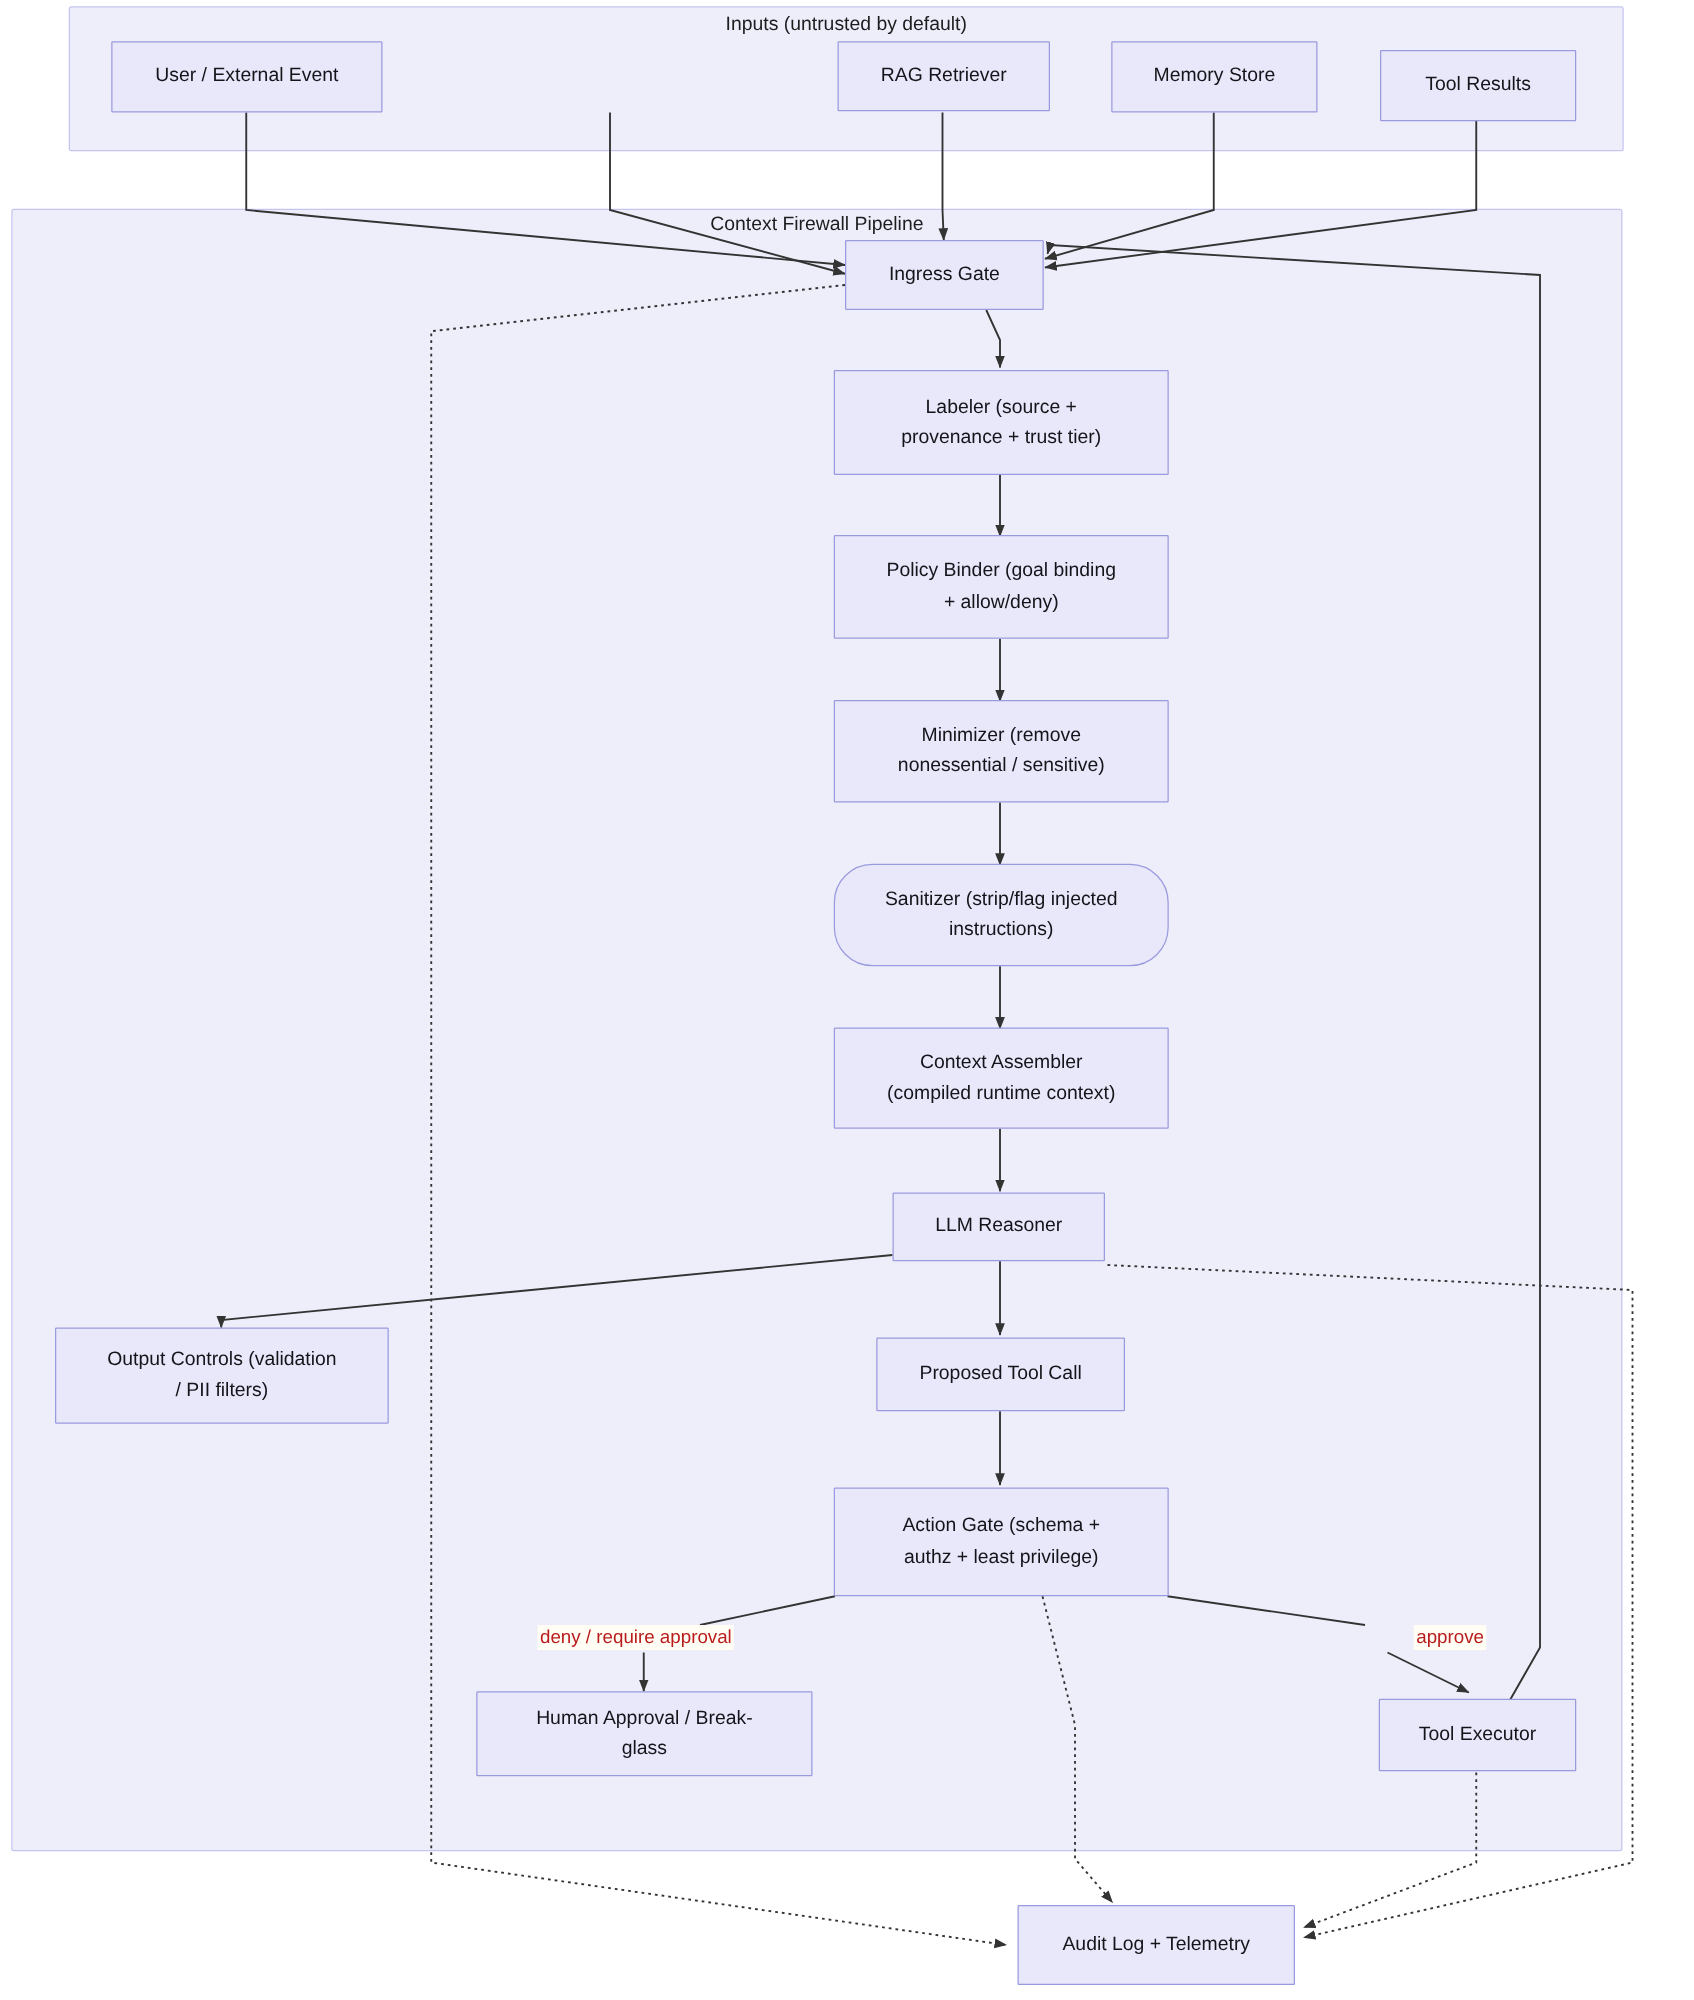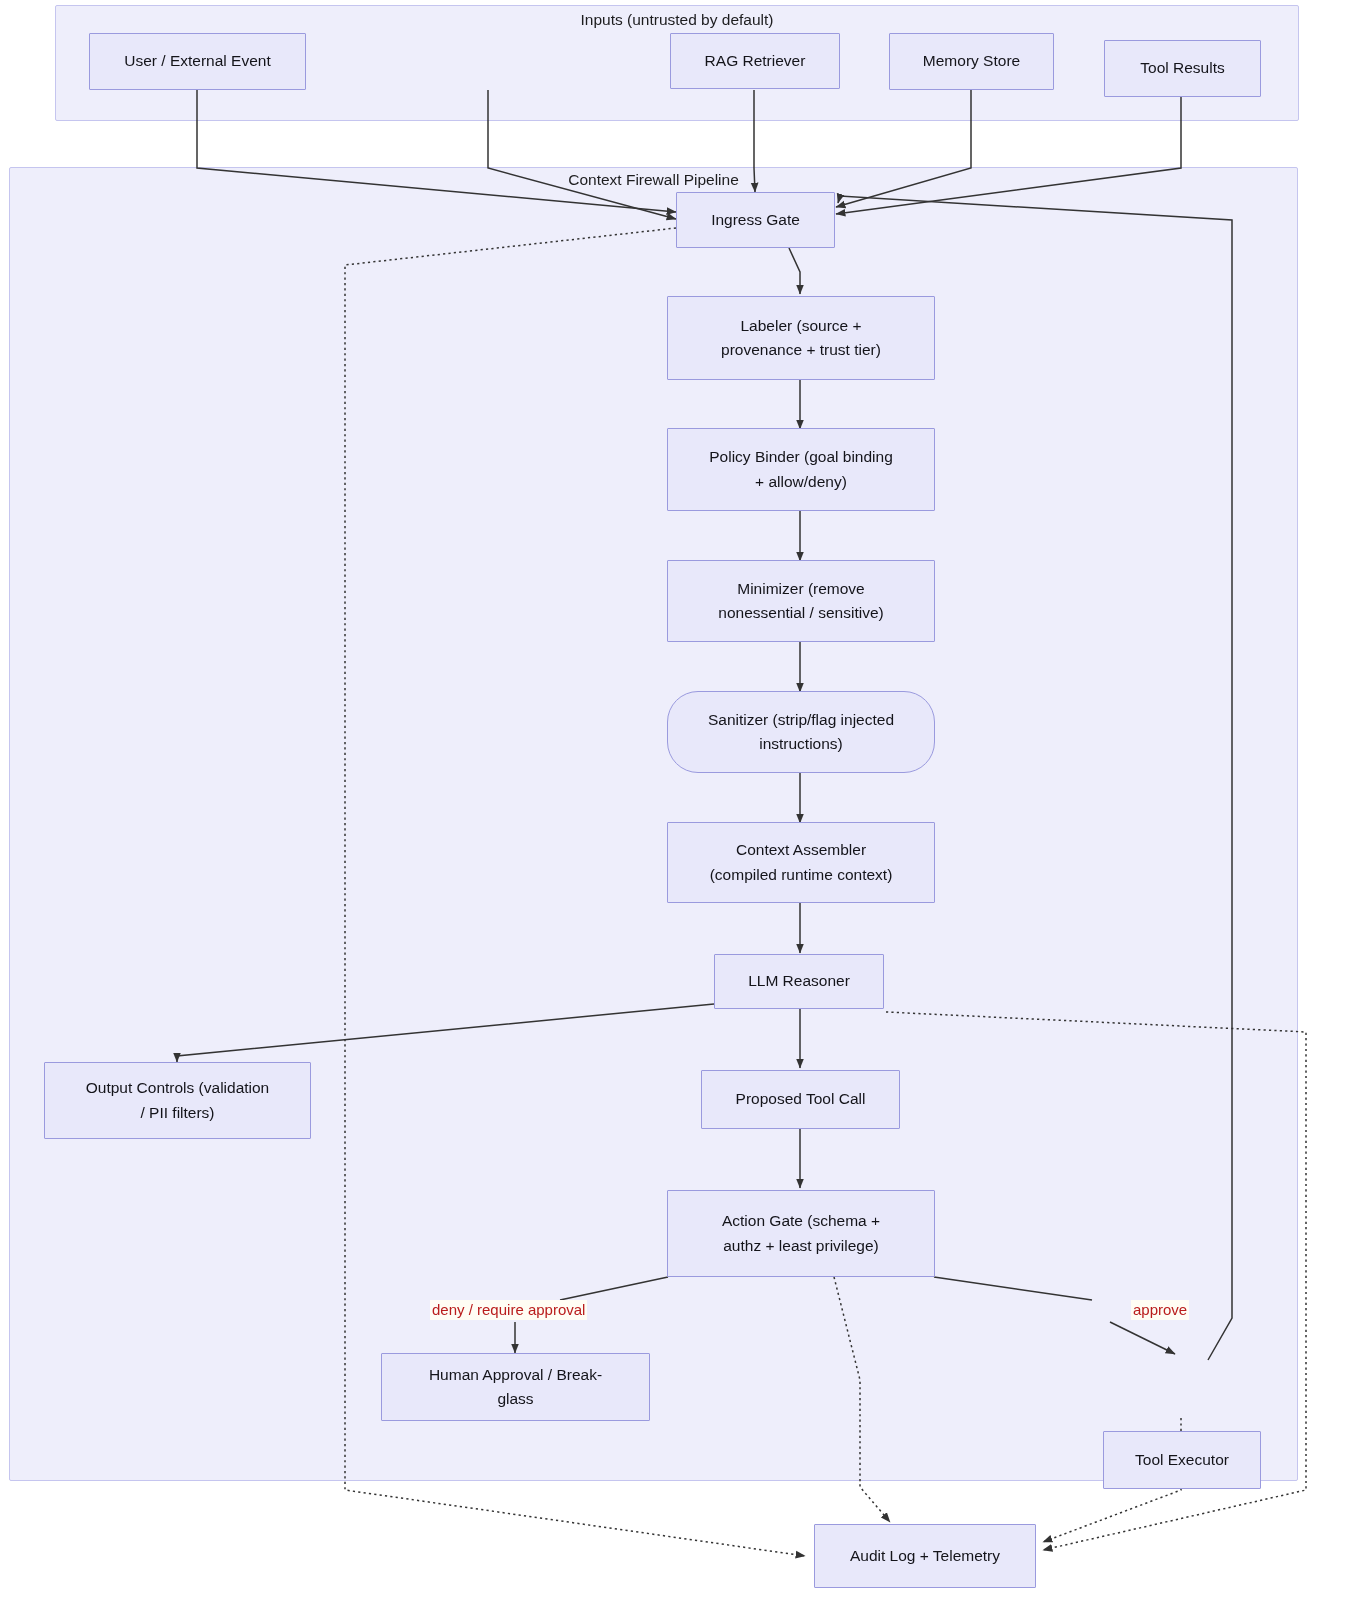"Tool Executor" div.node { top: 1431px -> 1359px }
